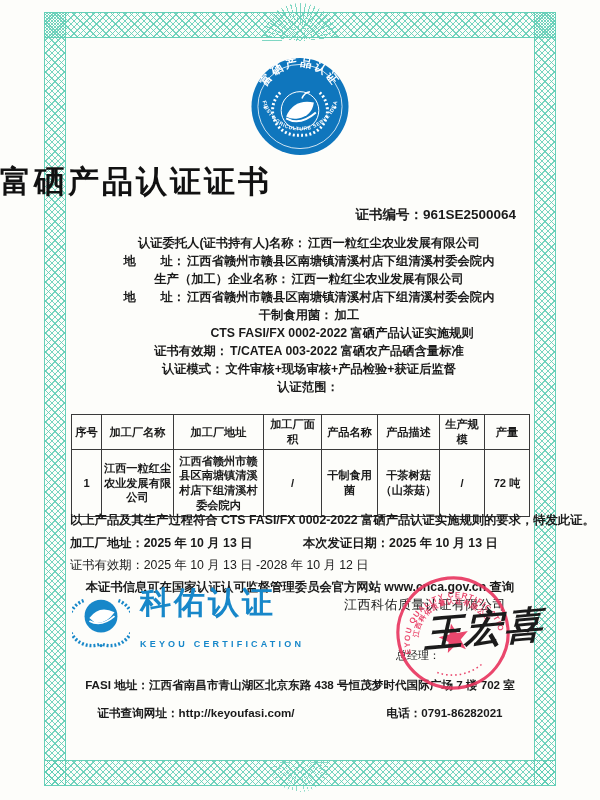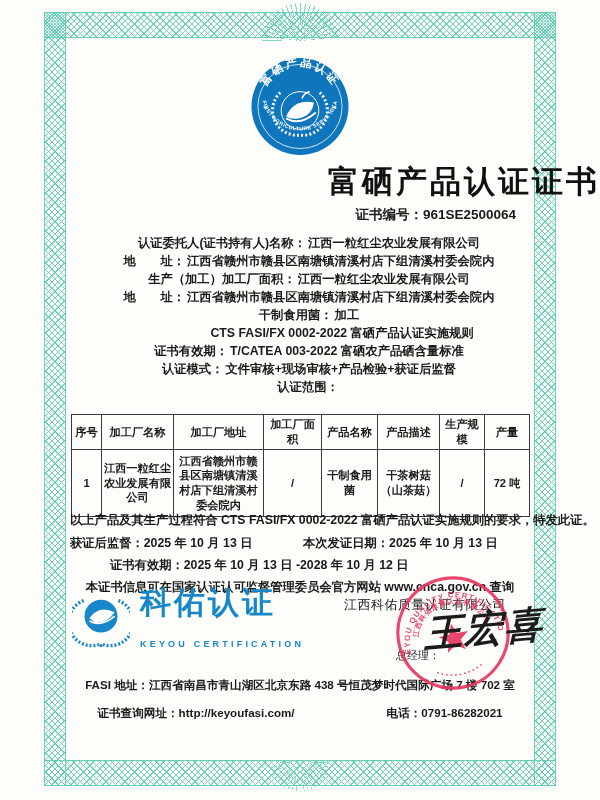"富硒产品认证证书" .title { text-align: right -> left }
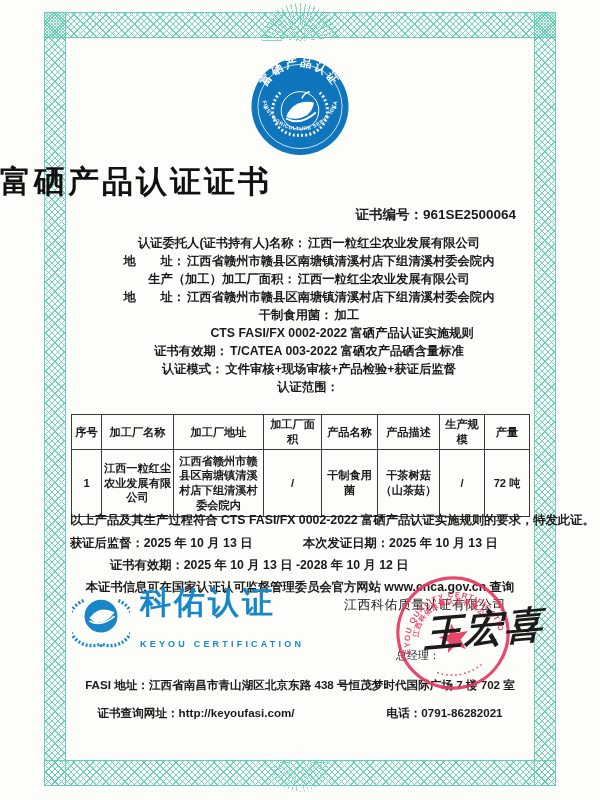"生产（加工）加工厂面积：" span.lbl { text: 加工厂面积 -> 企业名称 }
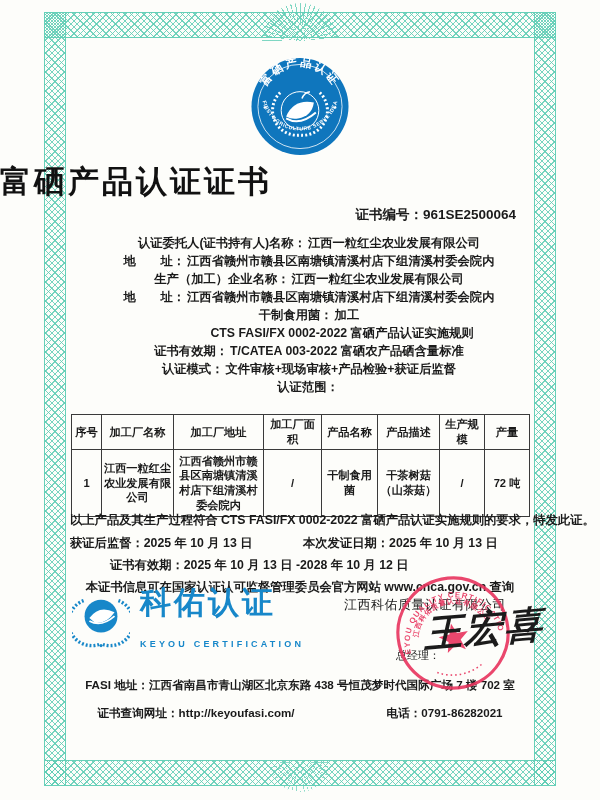"获证后监督：" span { text: 获证后监督 -> 加工厂地址 }
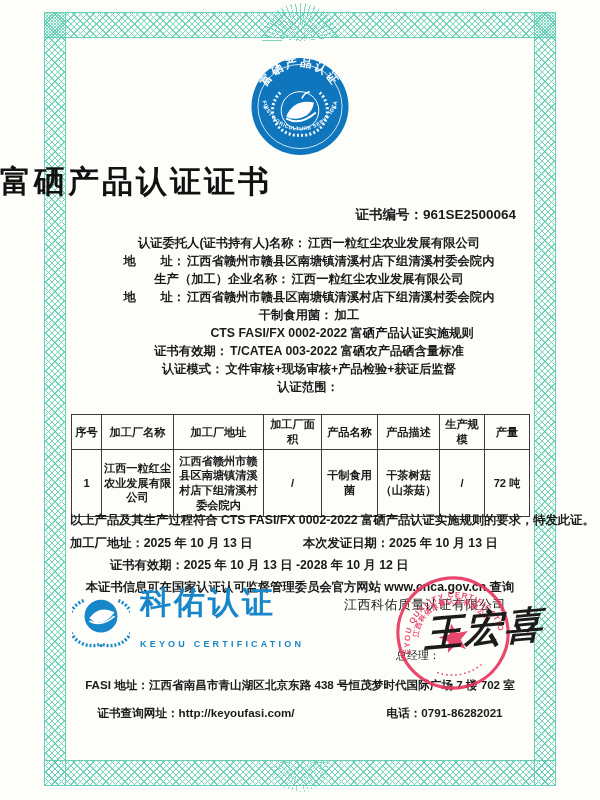"证书有效期：2025 年 10 月 13" .date-c { font-weight: 700 -> 400; margin-left: 40px -> none }
